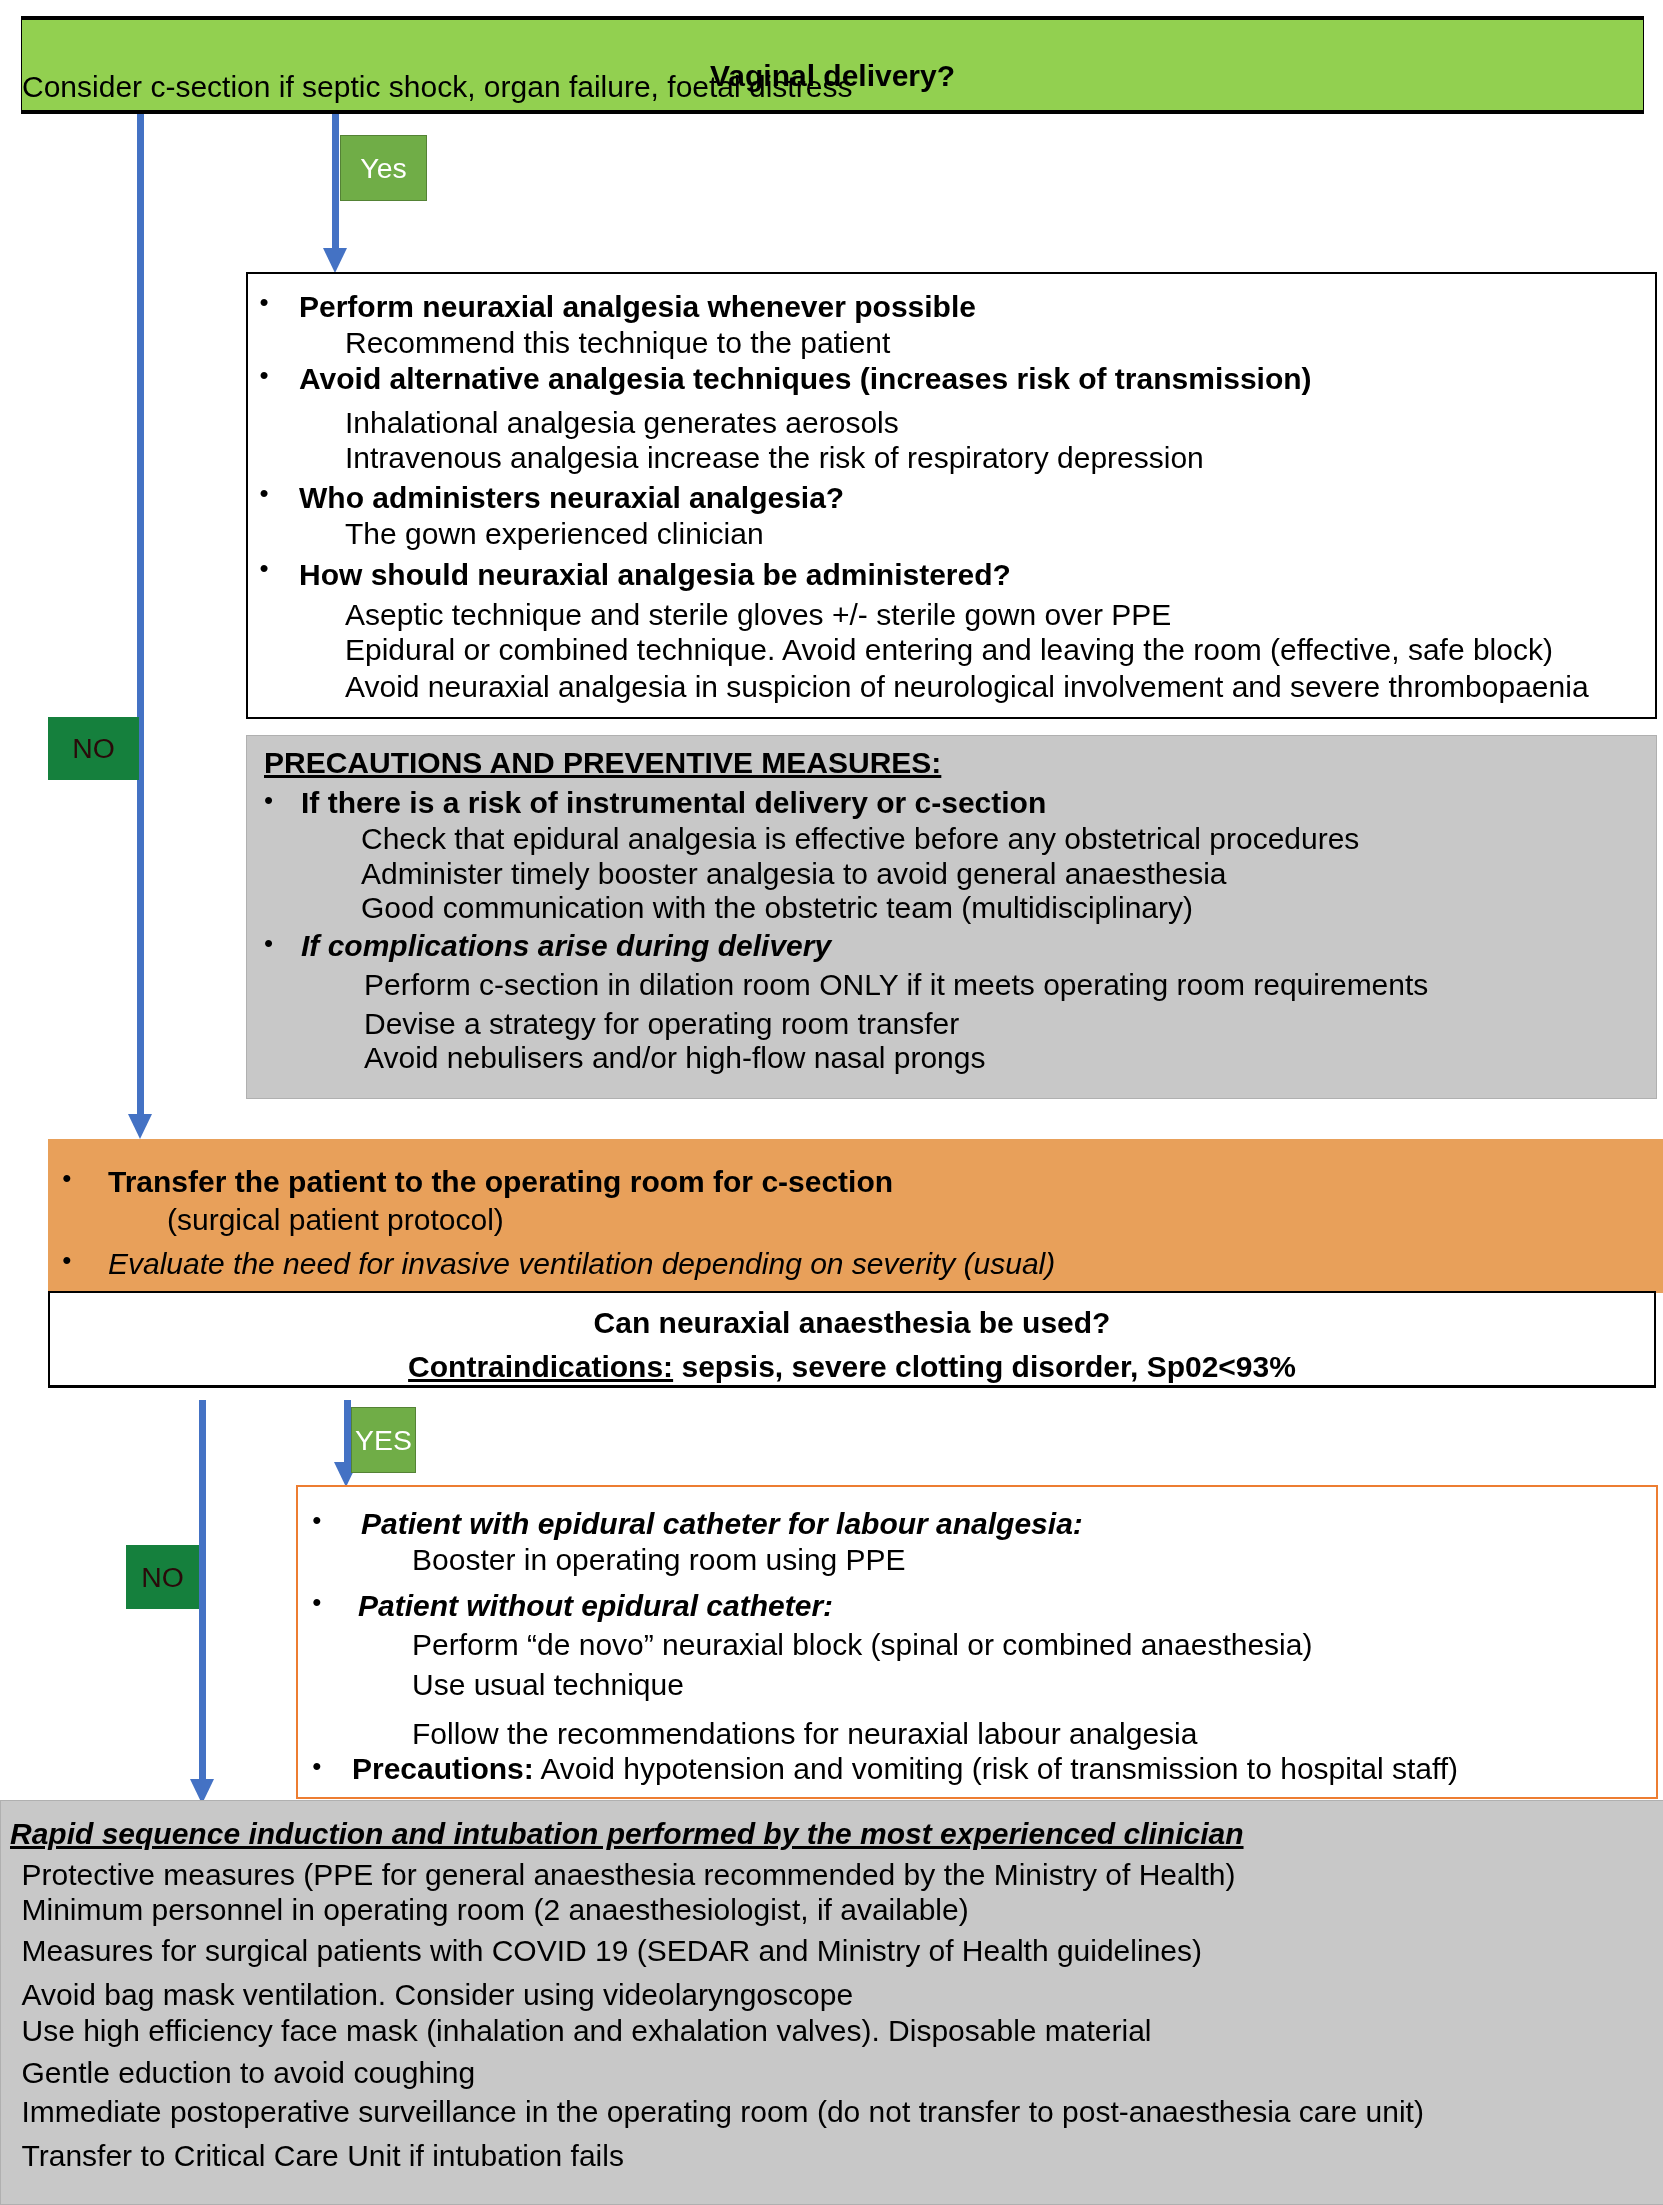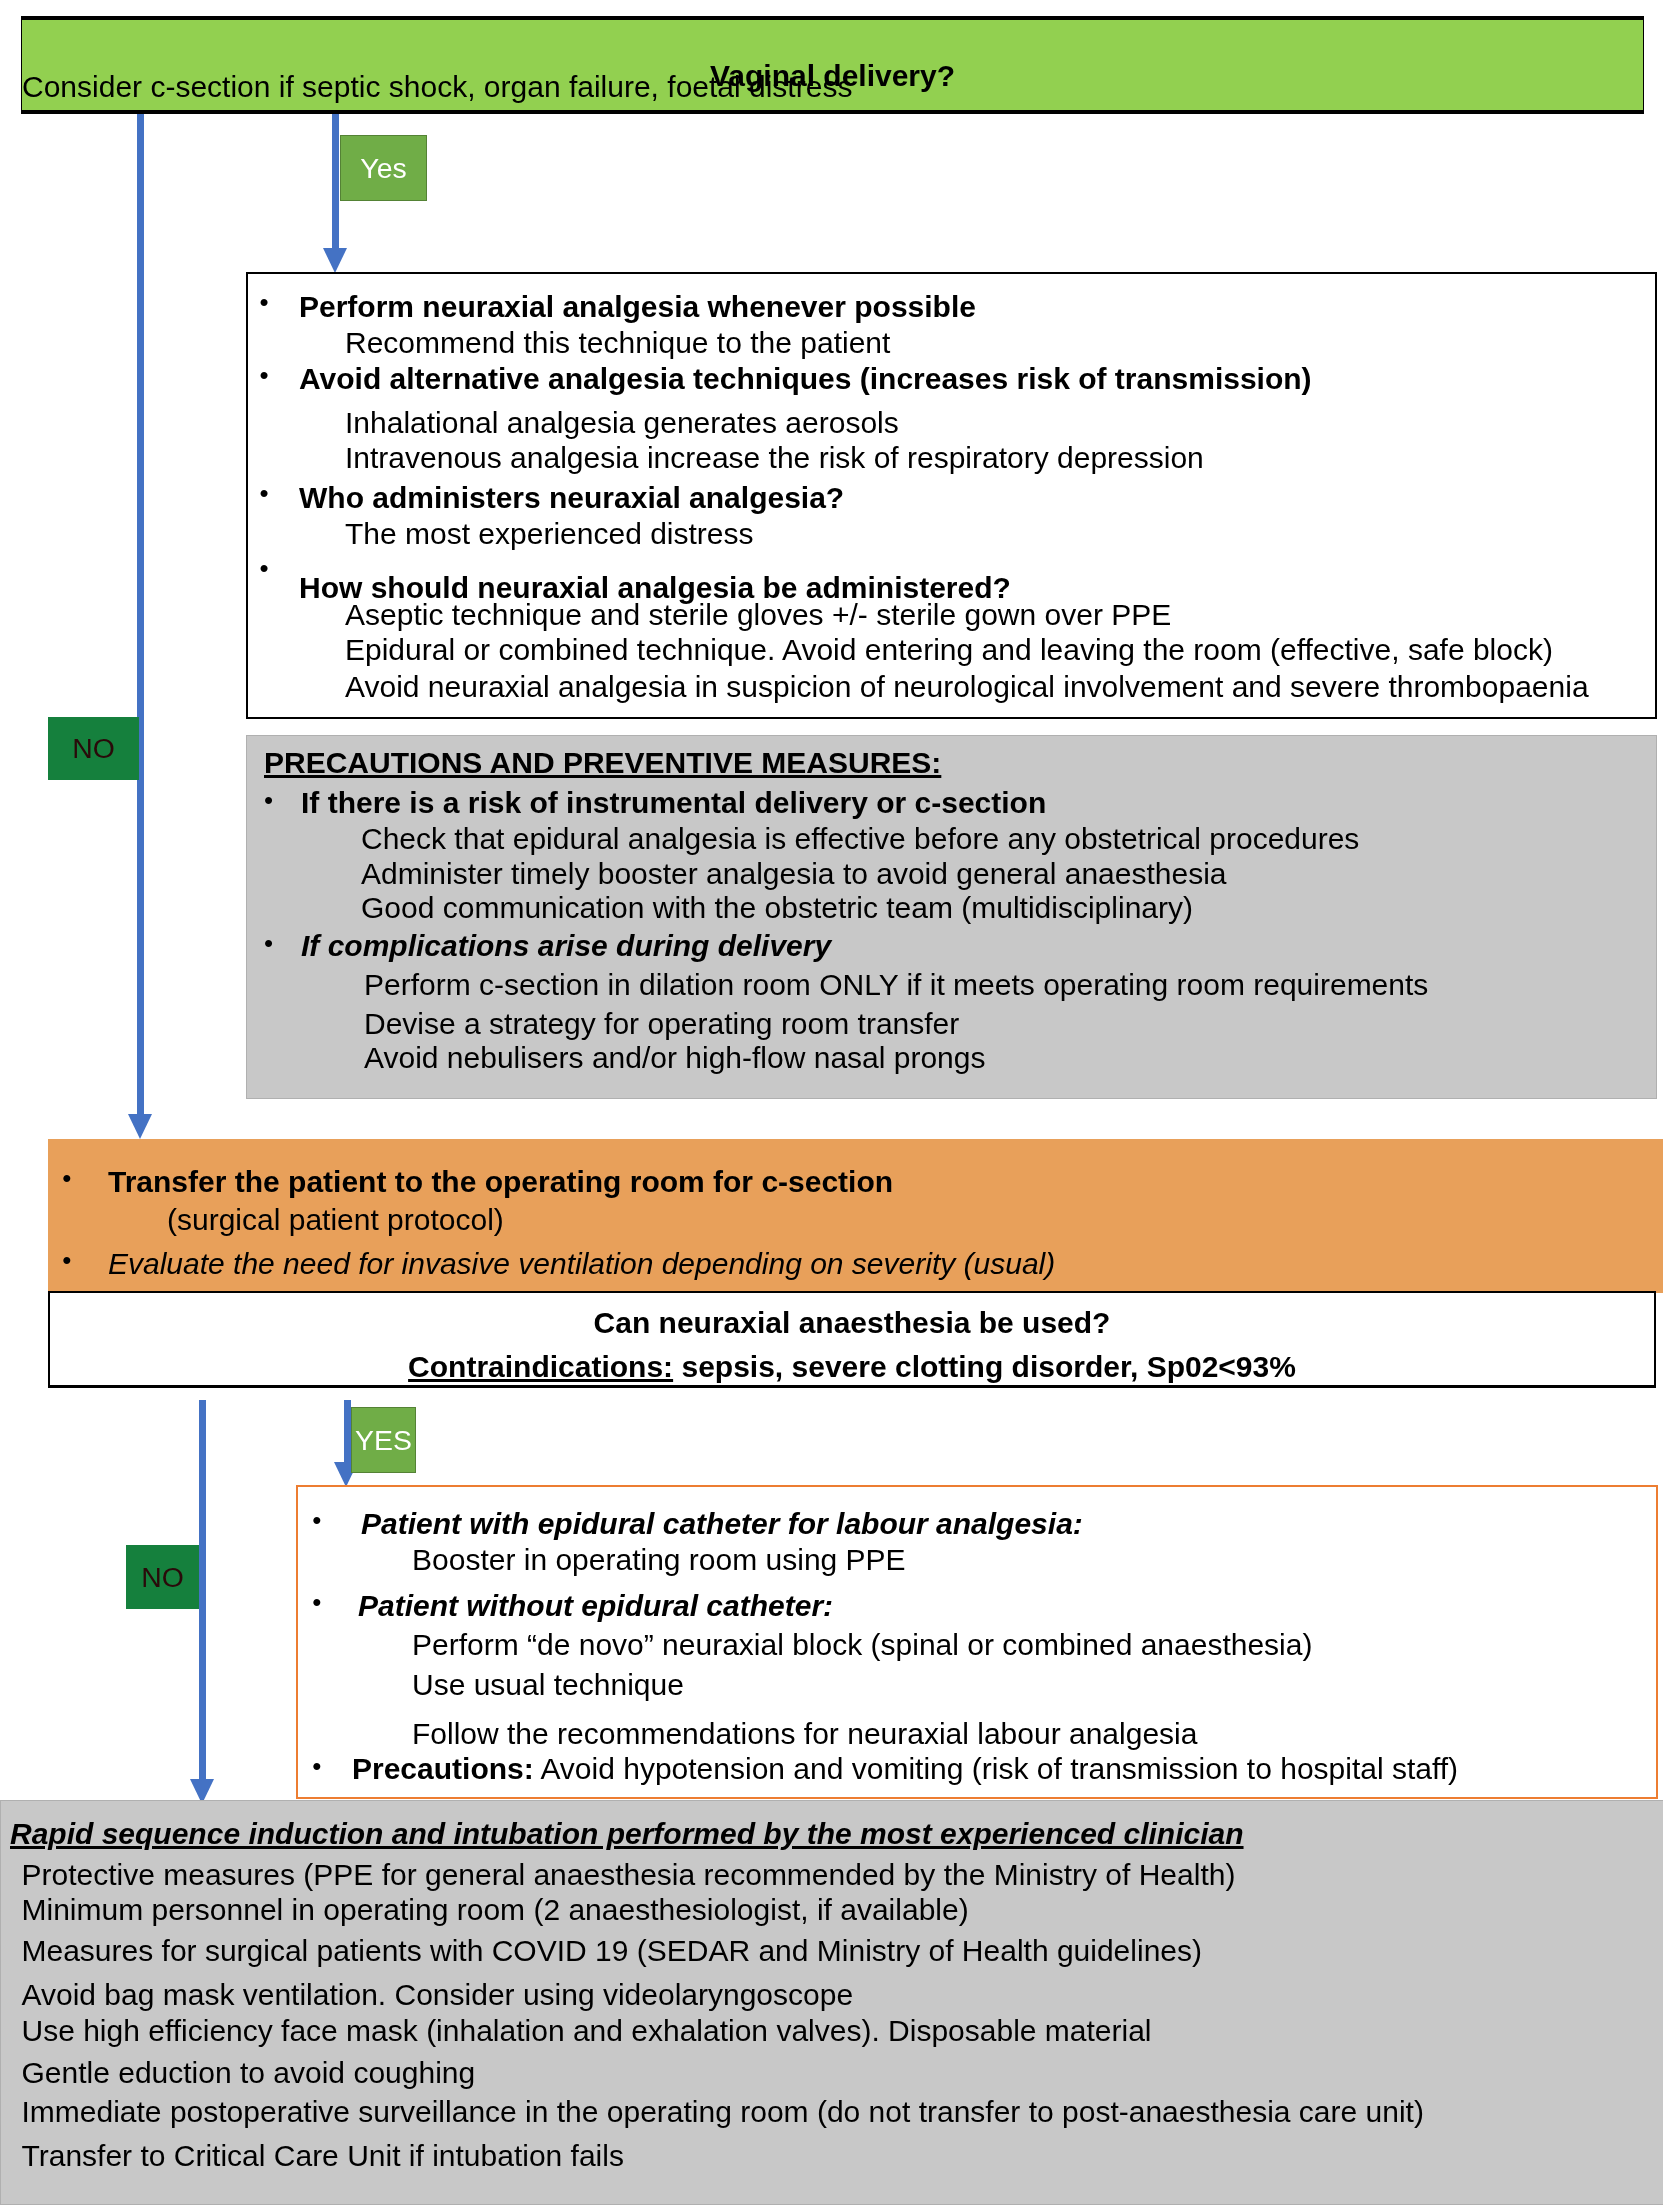"The most experienced distress" div.line { text: most experienced distress -> gown experienced clinician }
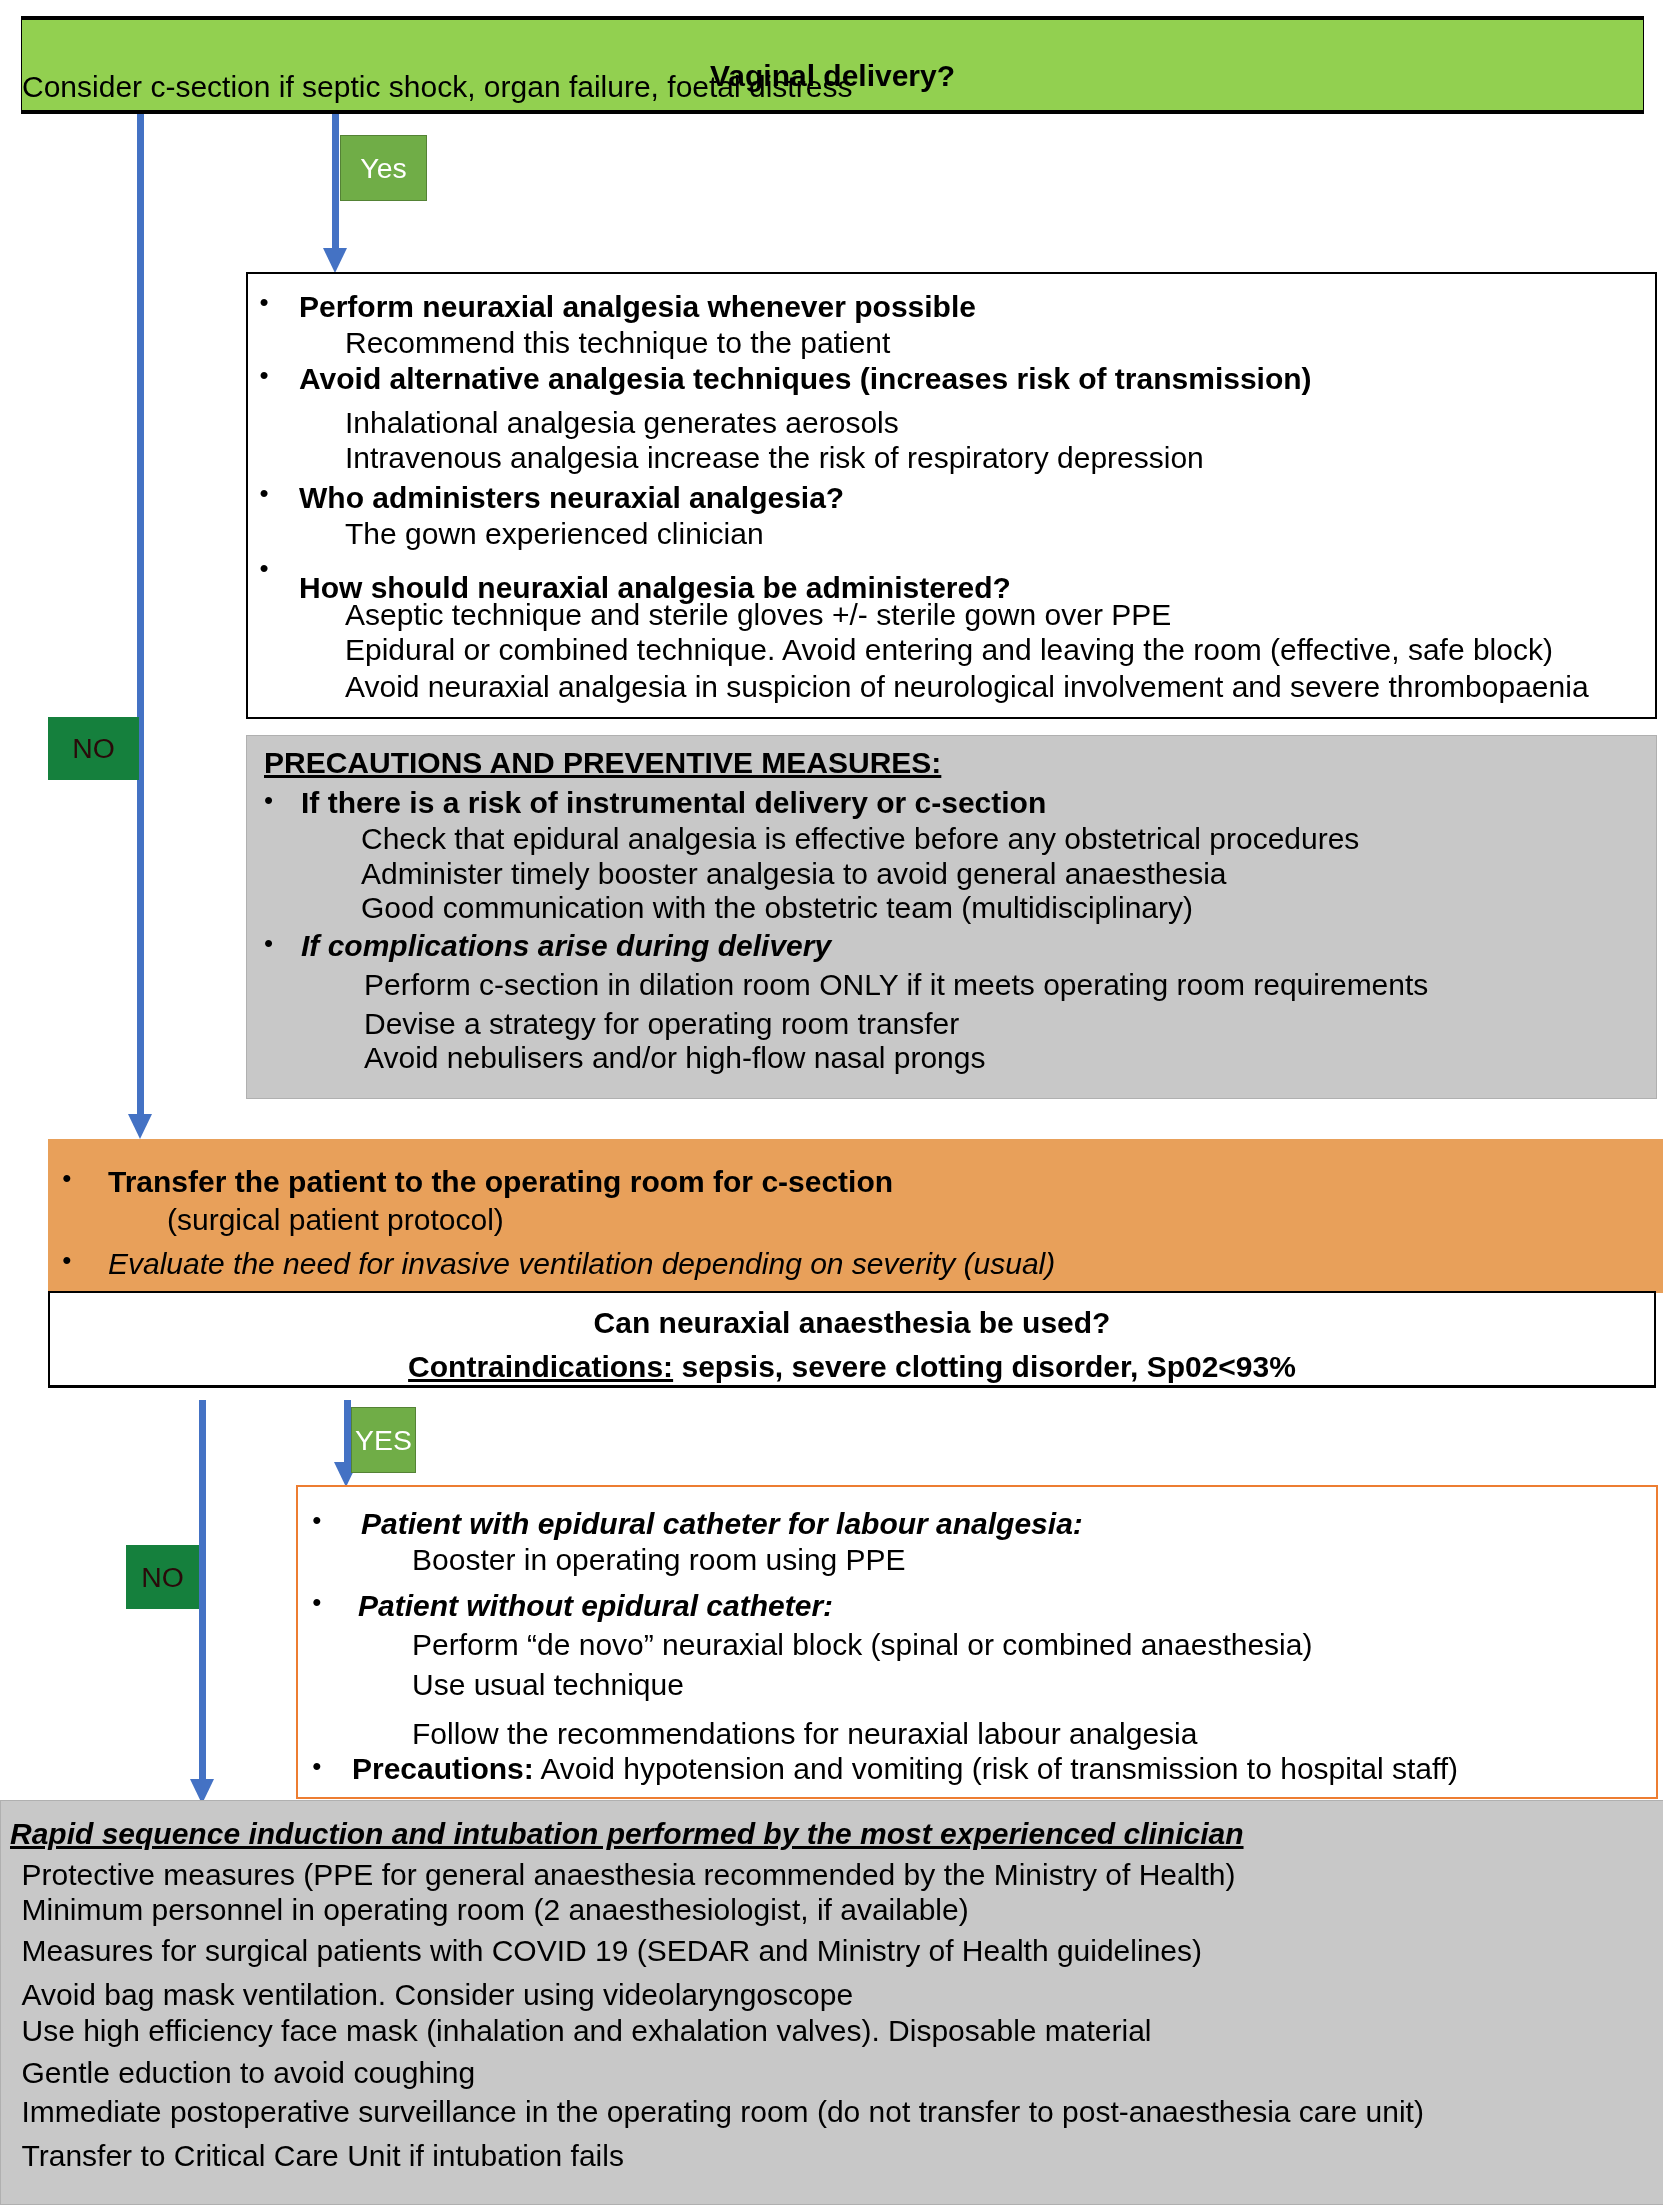"How should neuraxial analgesia be" div.line { top: 297px -> 284px }
